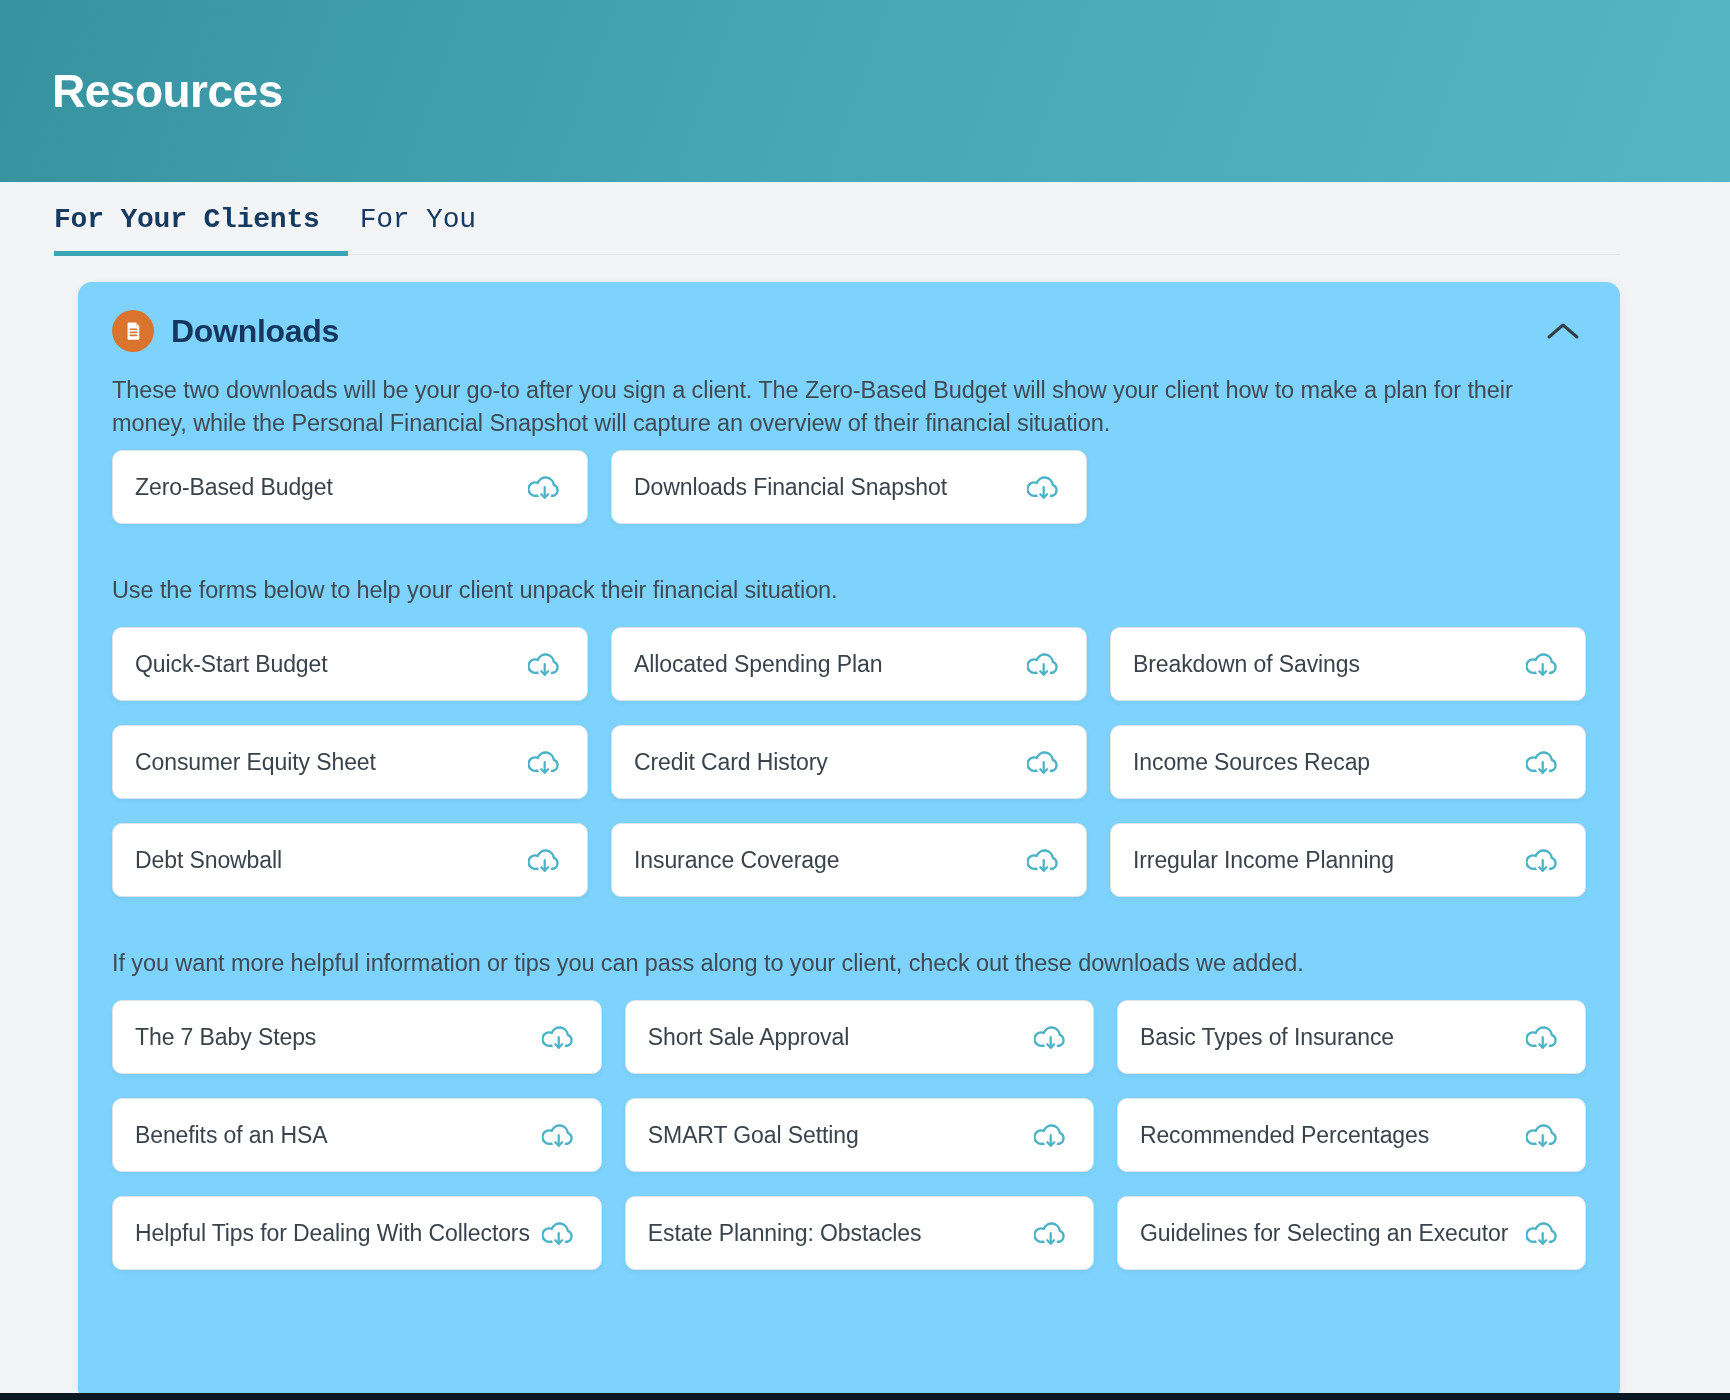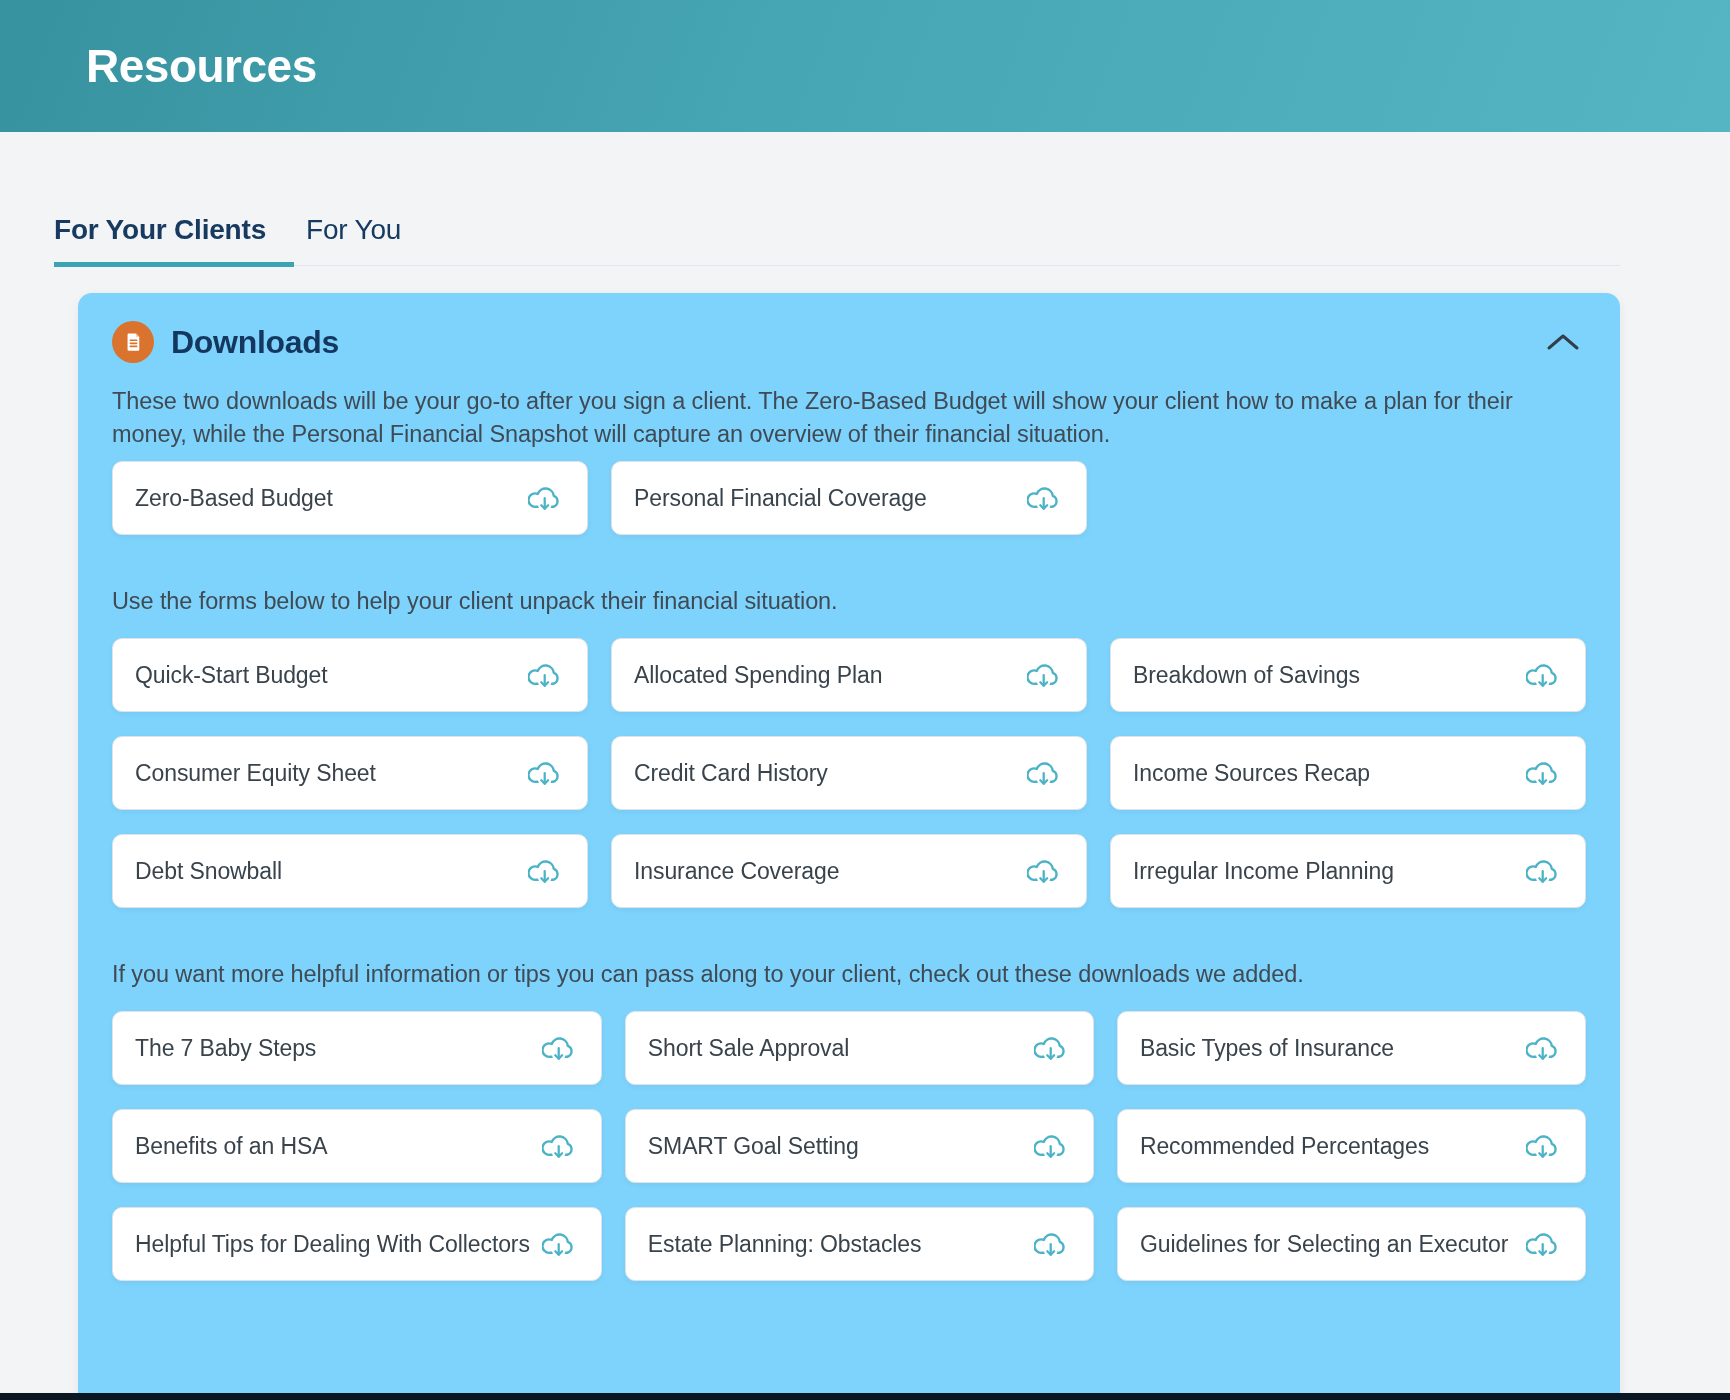"Resources" .page-header { height: 132px -> 182px; padding-left: 86px -> 52px }
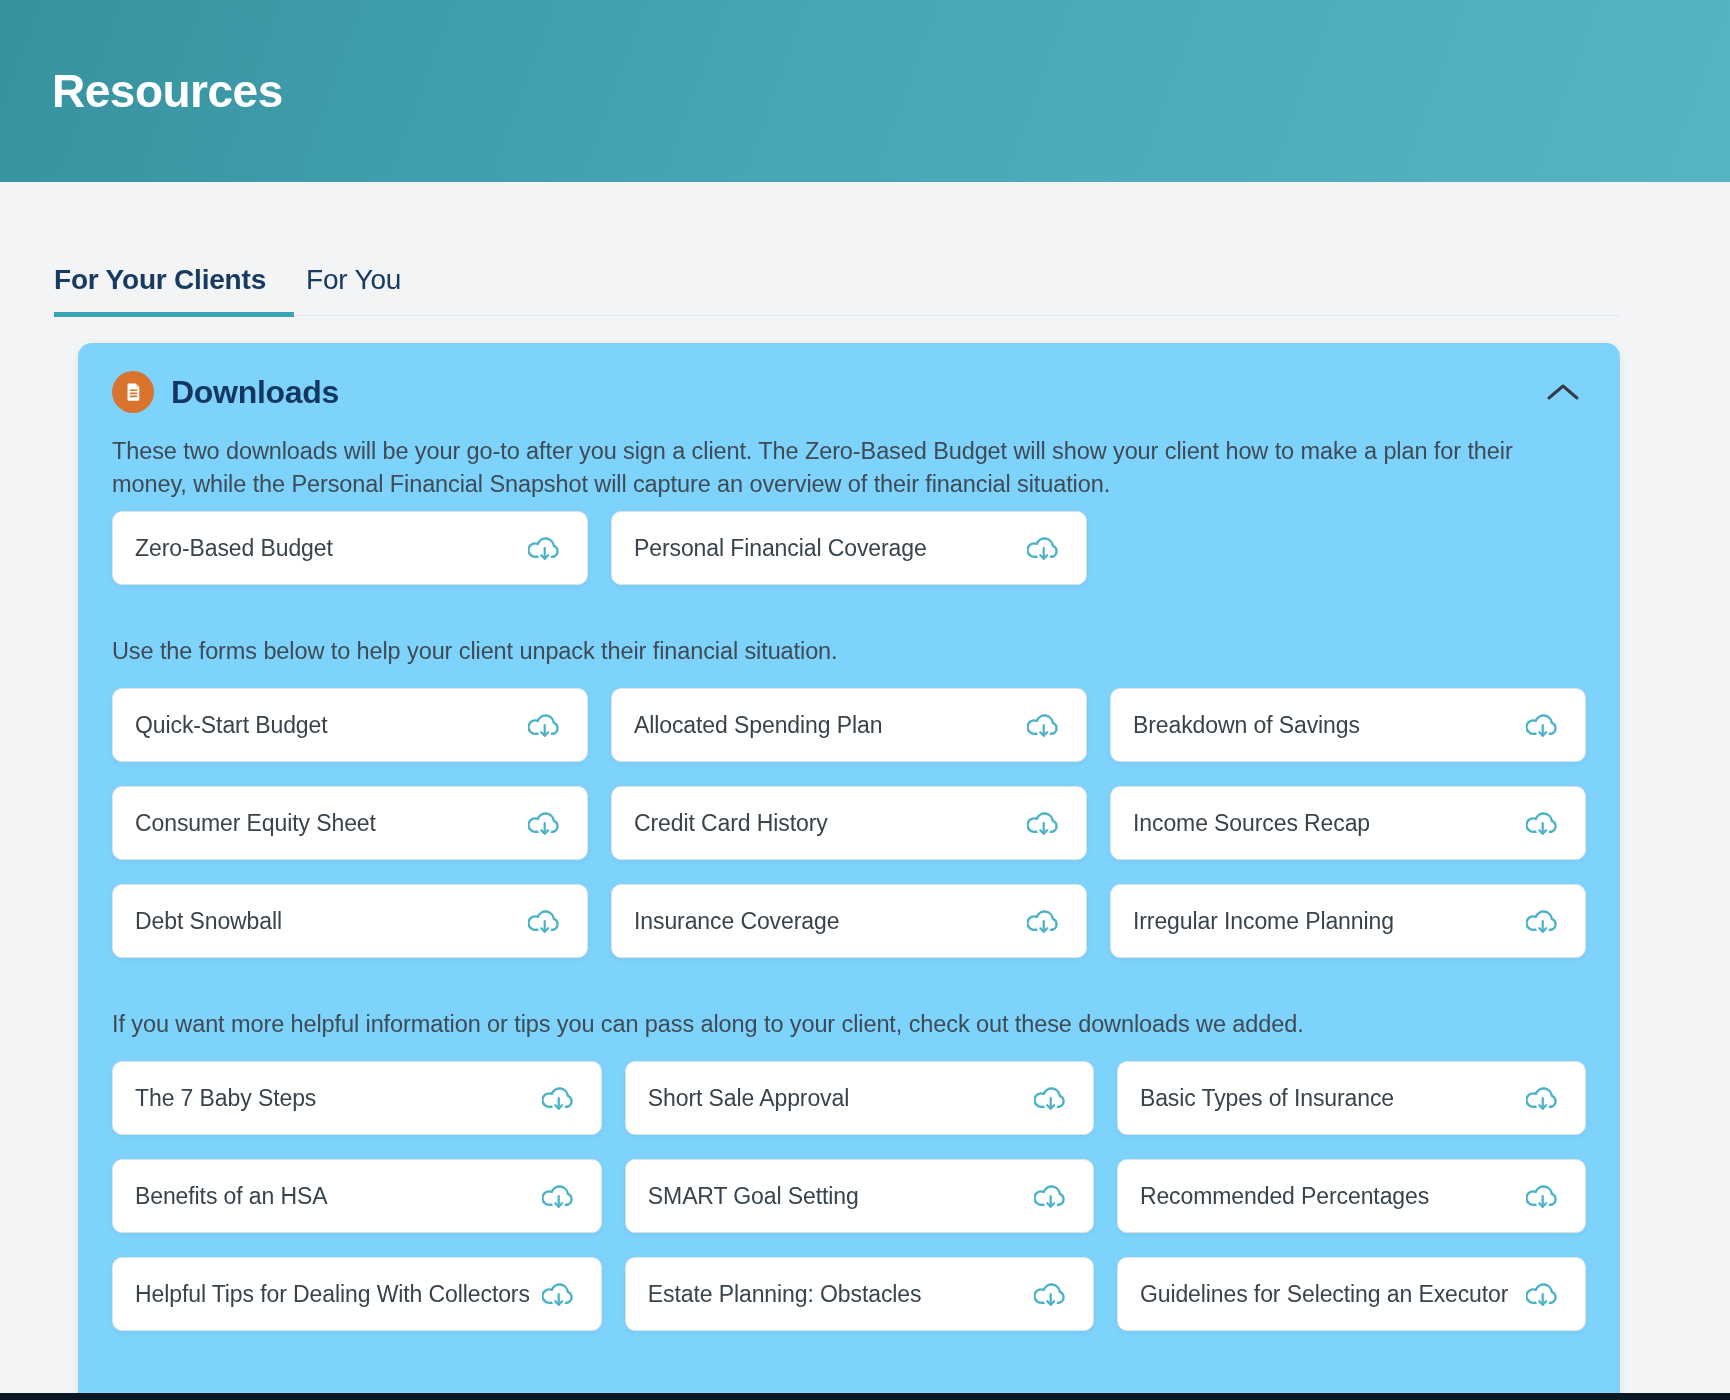"For Your Clients" .tabs { font-family: none -> Liberation Mono, monospace; margin-top: 82px -> 22px }
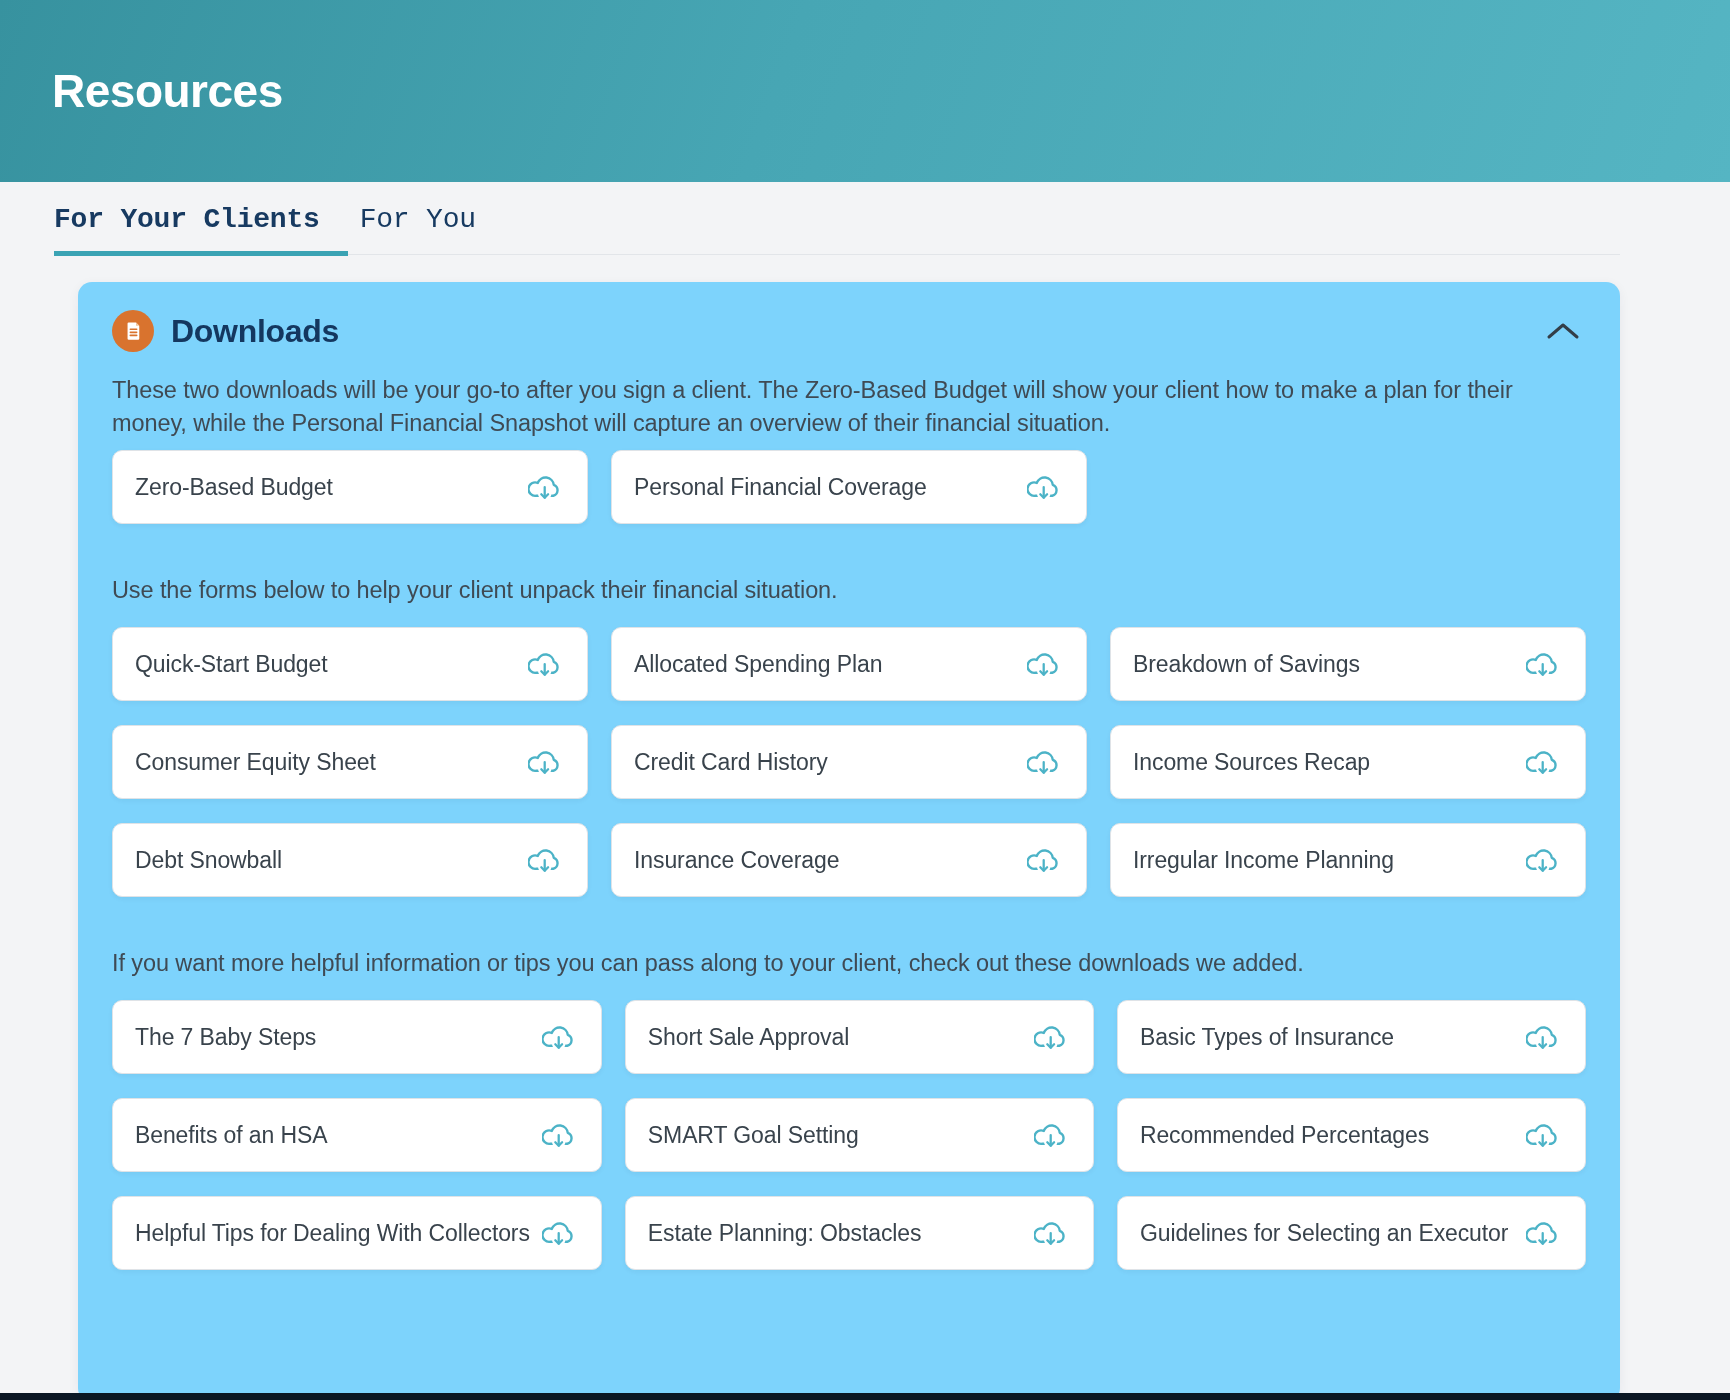"Personal Financial Coverage" span.dl-label { text: Personal Financial Coverage -> Downloads Financial Snapshot }
